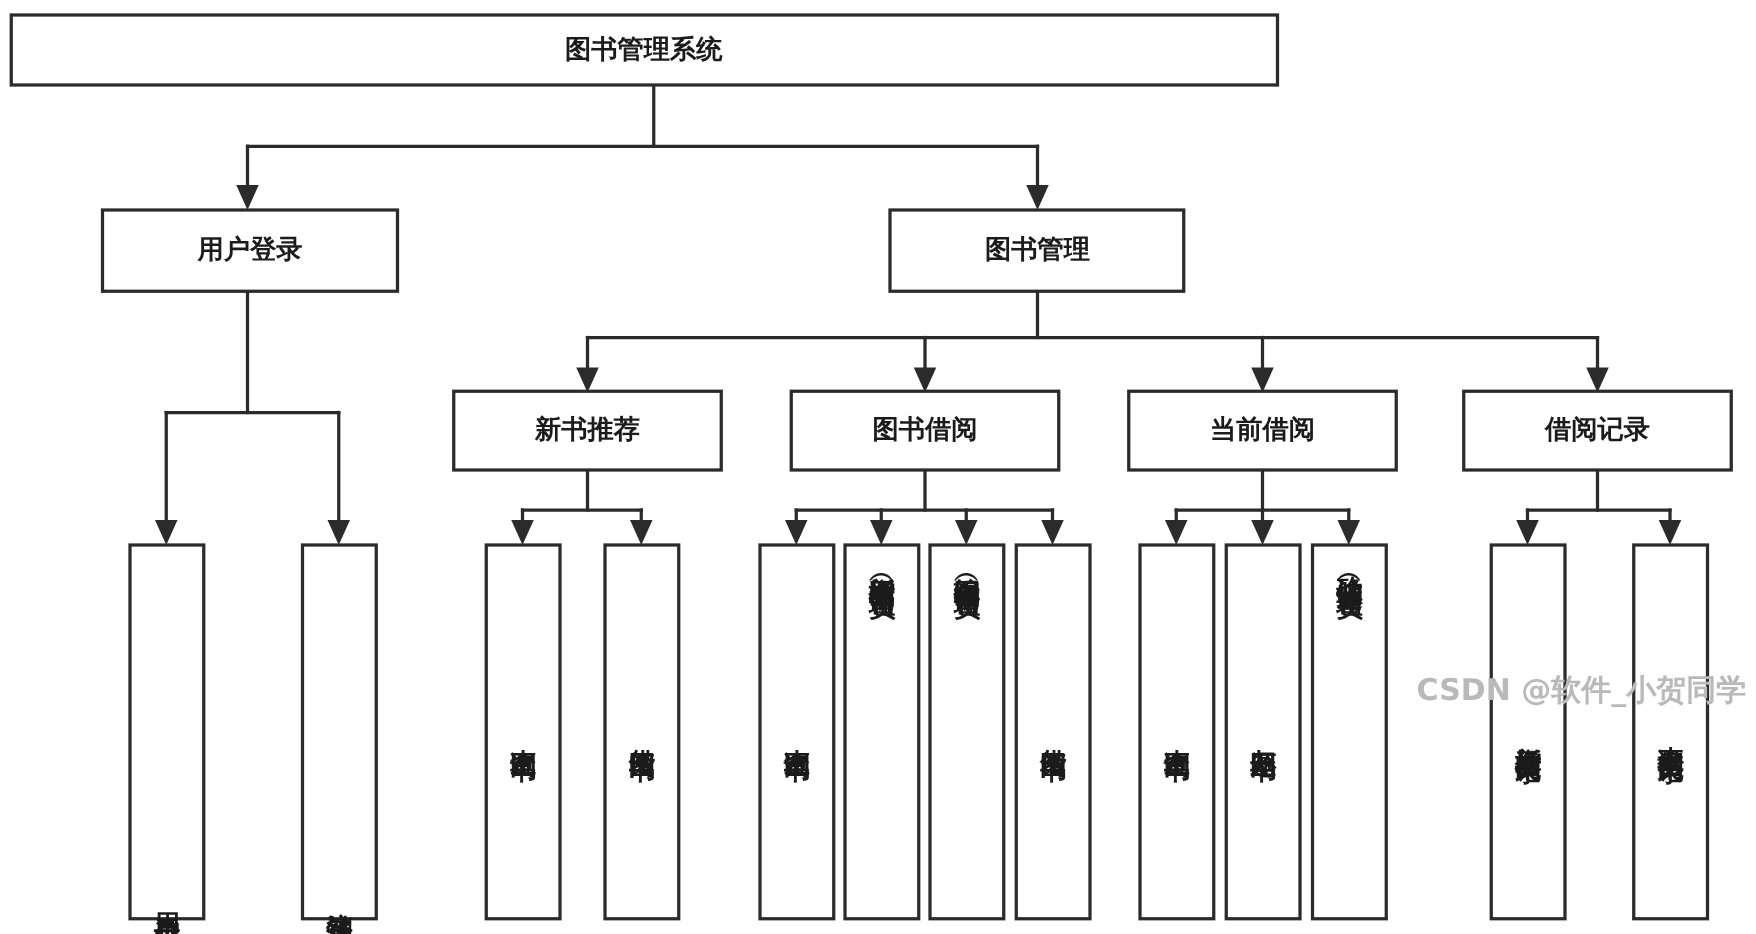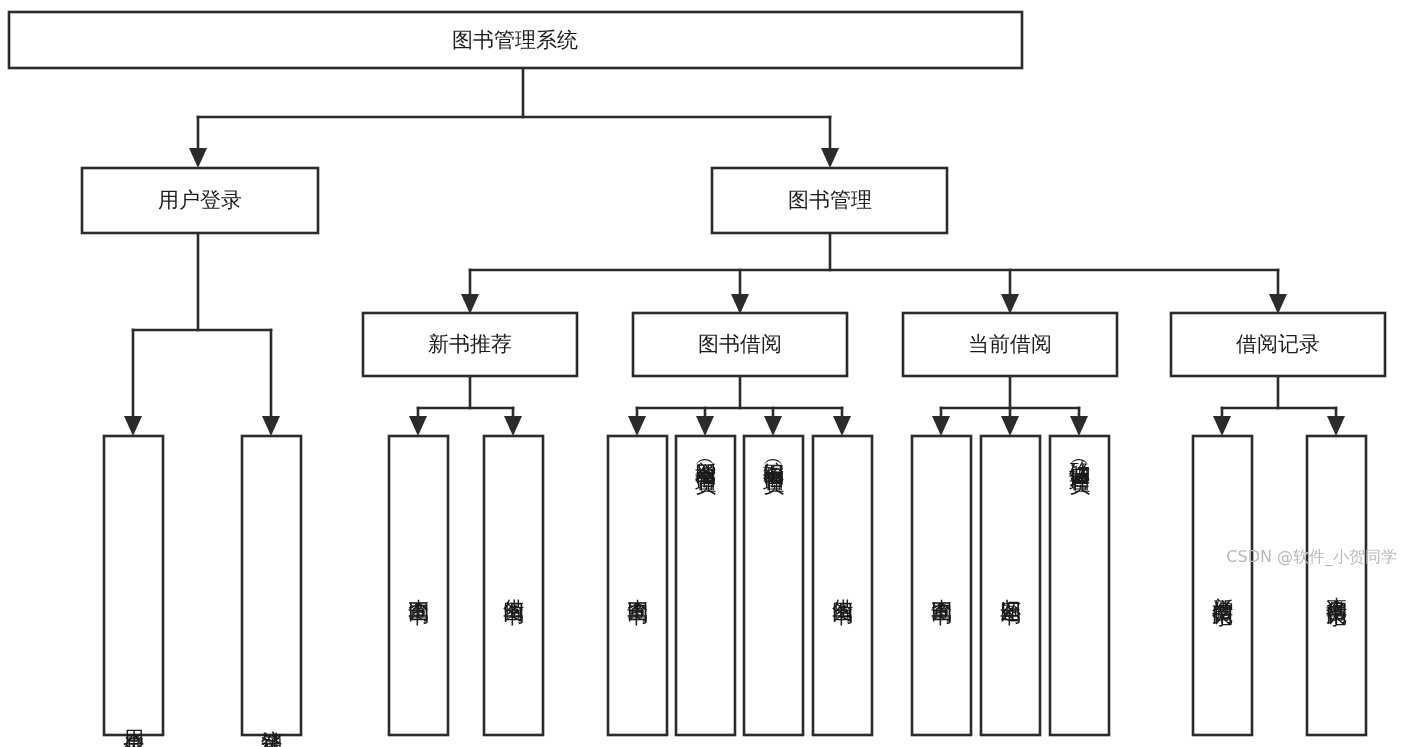"图书管理系统" #diagram-root { font-weight: none -> bold }
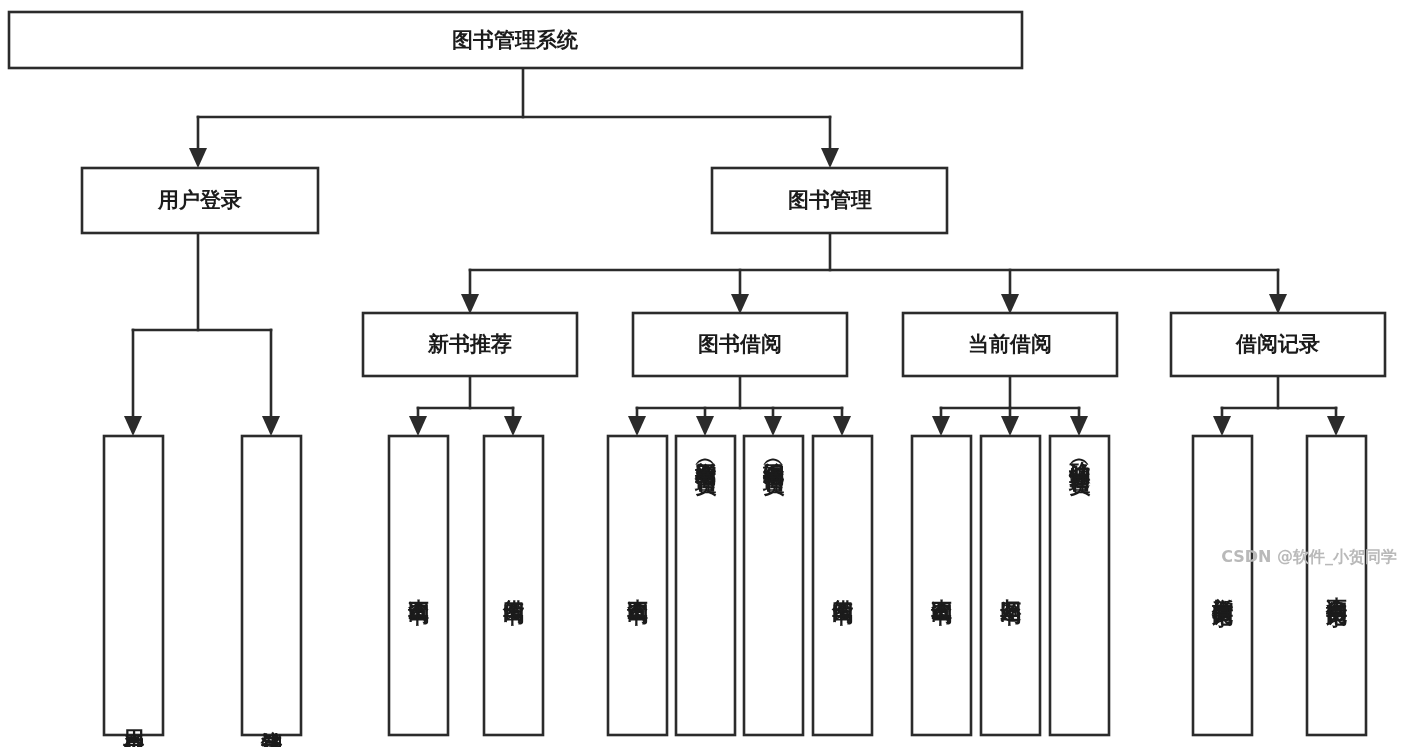"CSDN @软件_小贺同学" .watermark { font-size: 16px -> 24px }
